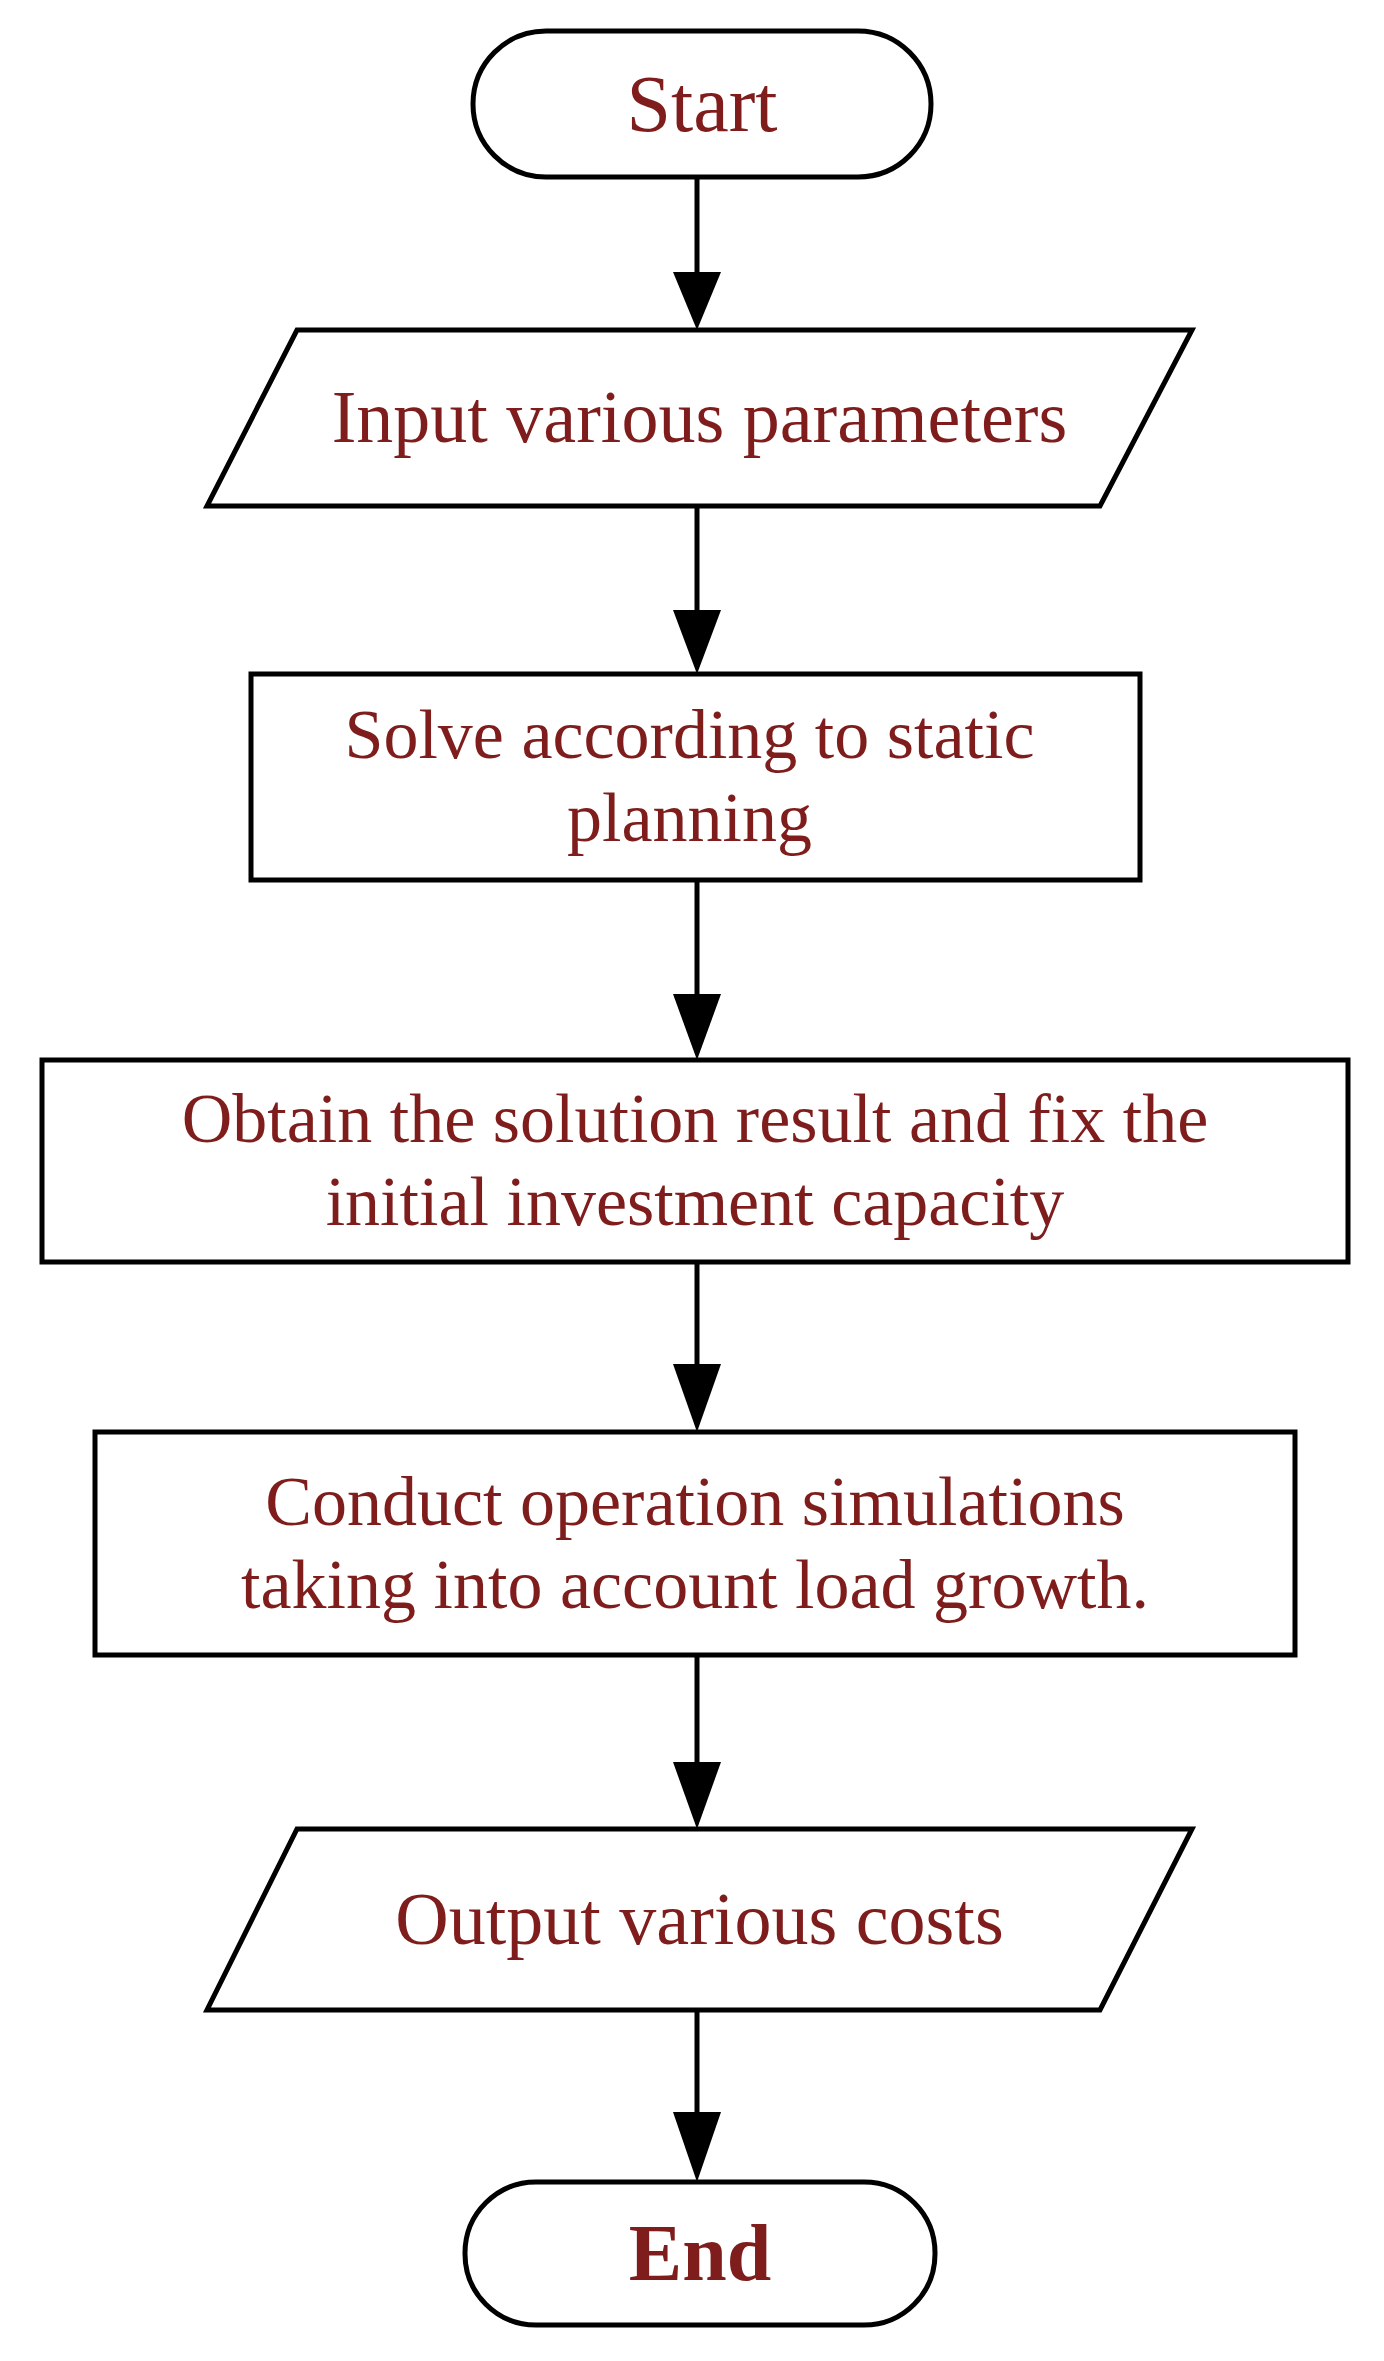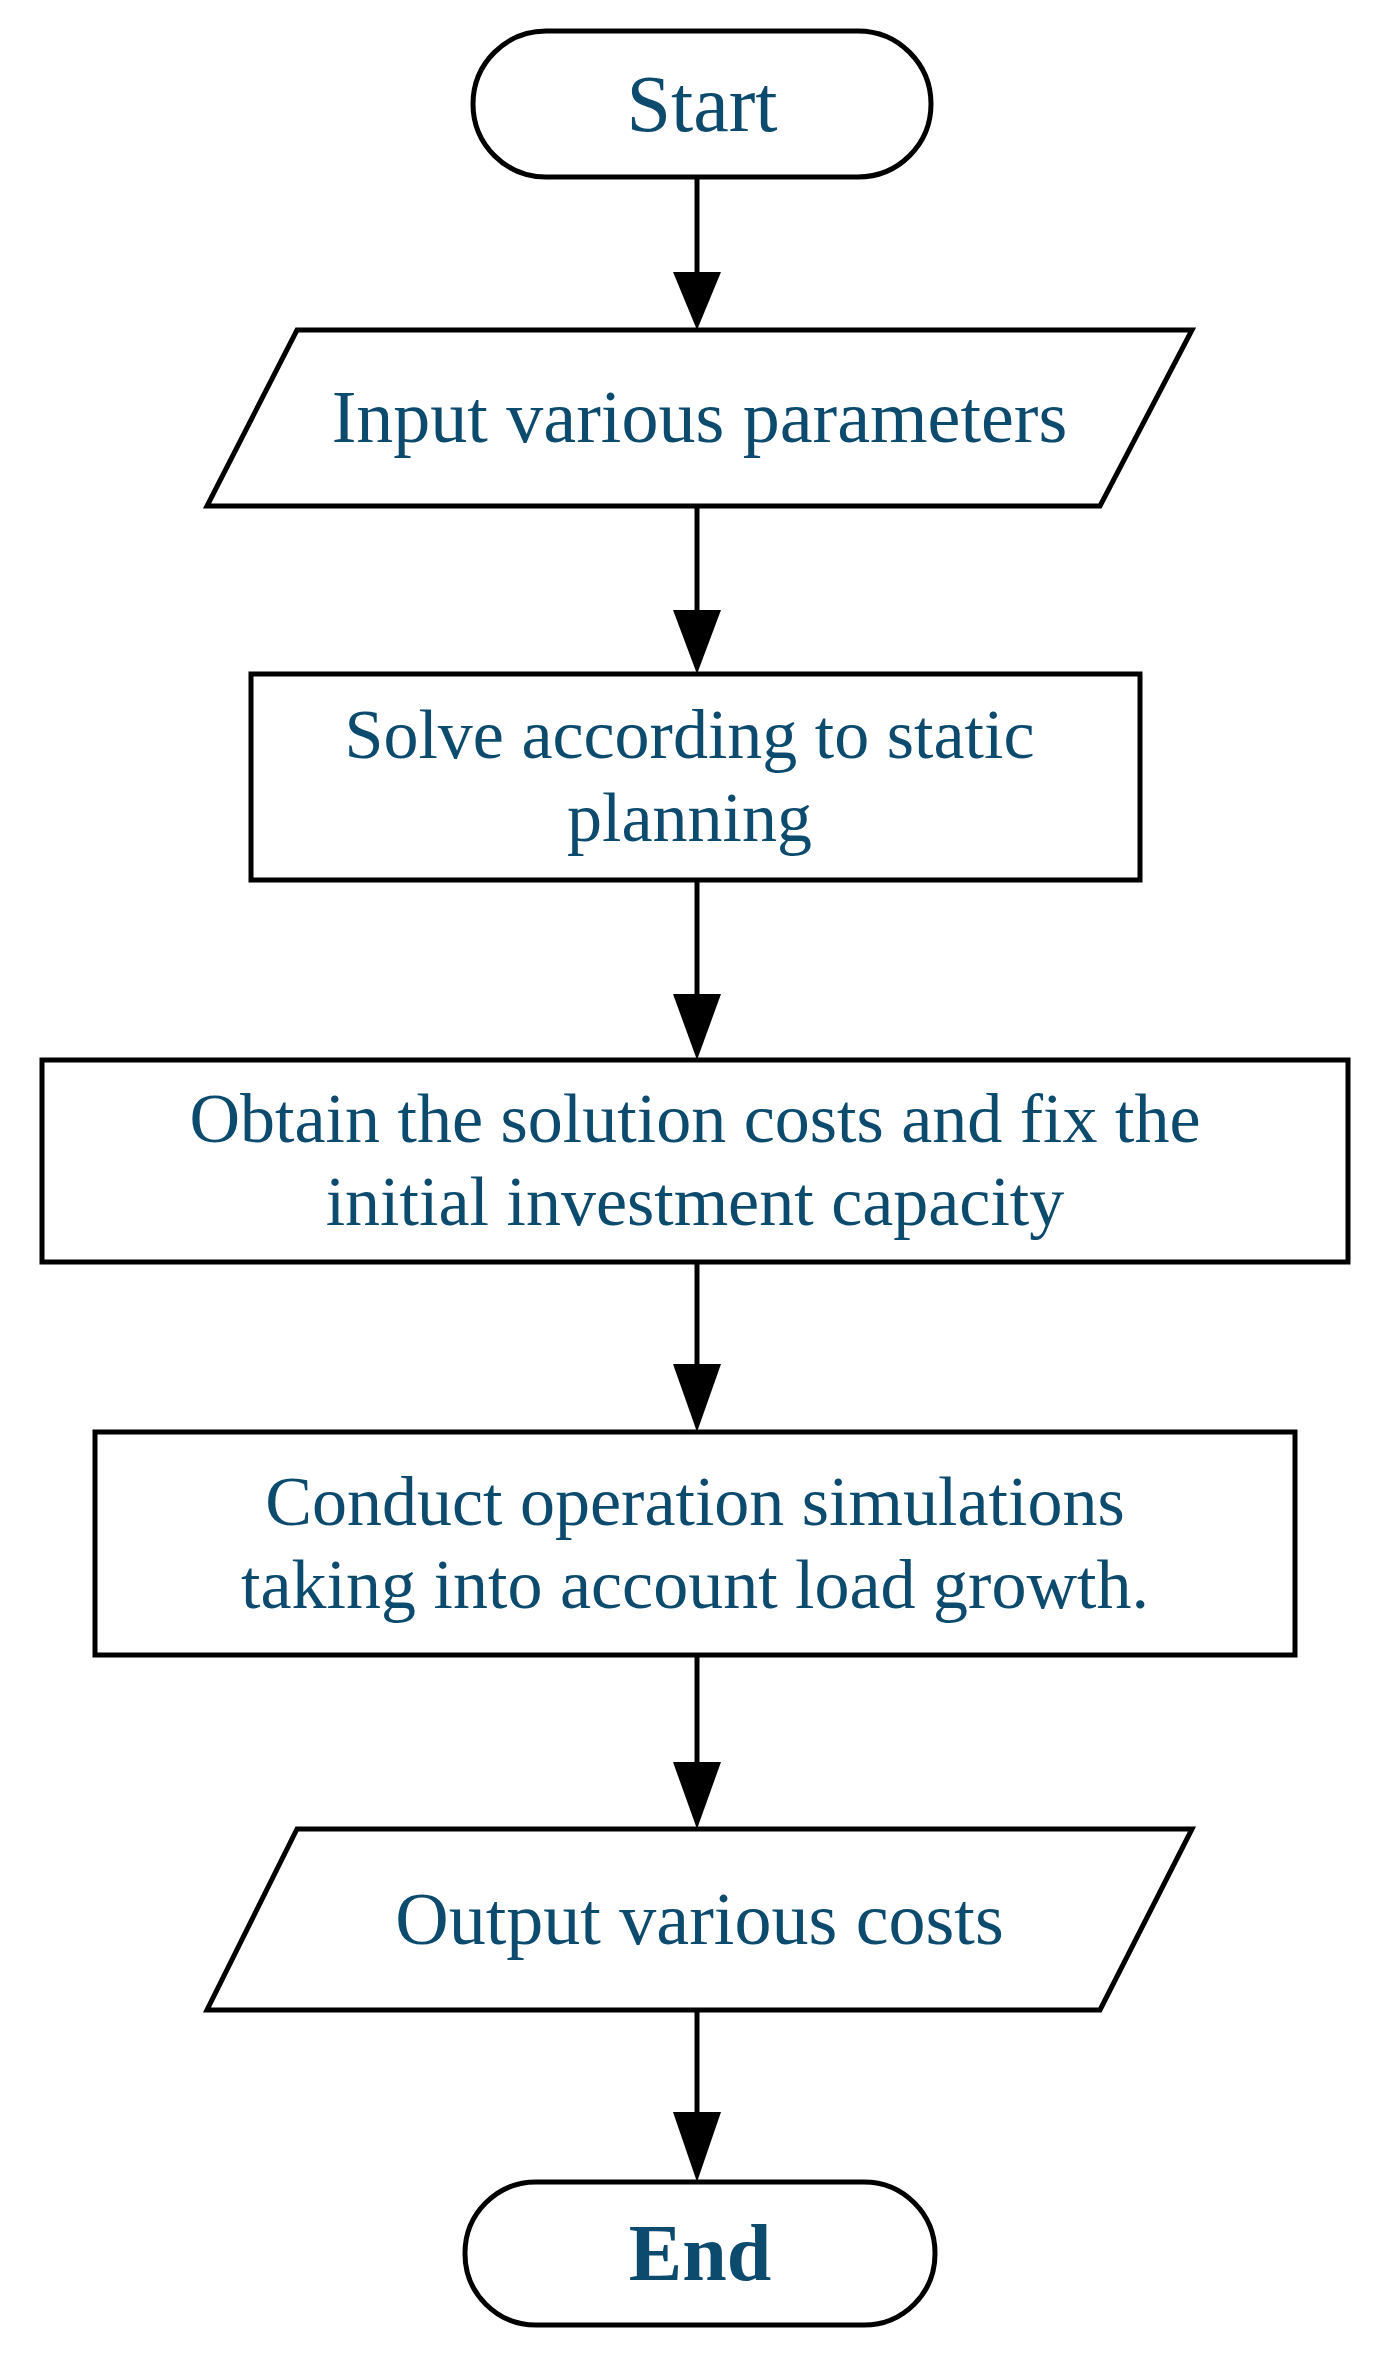"Start" .node-label { color: #0c4a6e -> #7f1d1d }
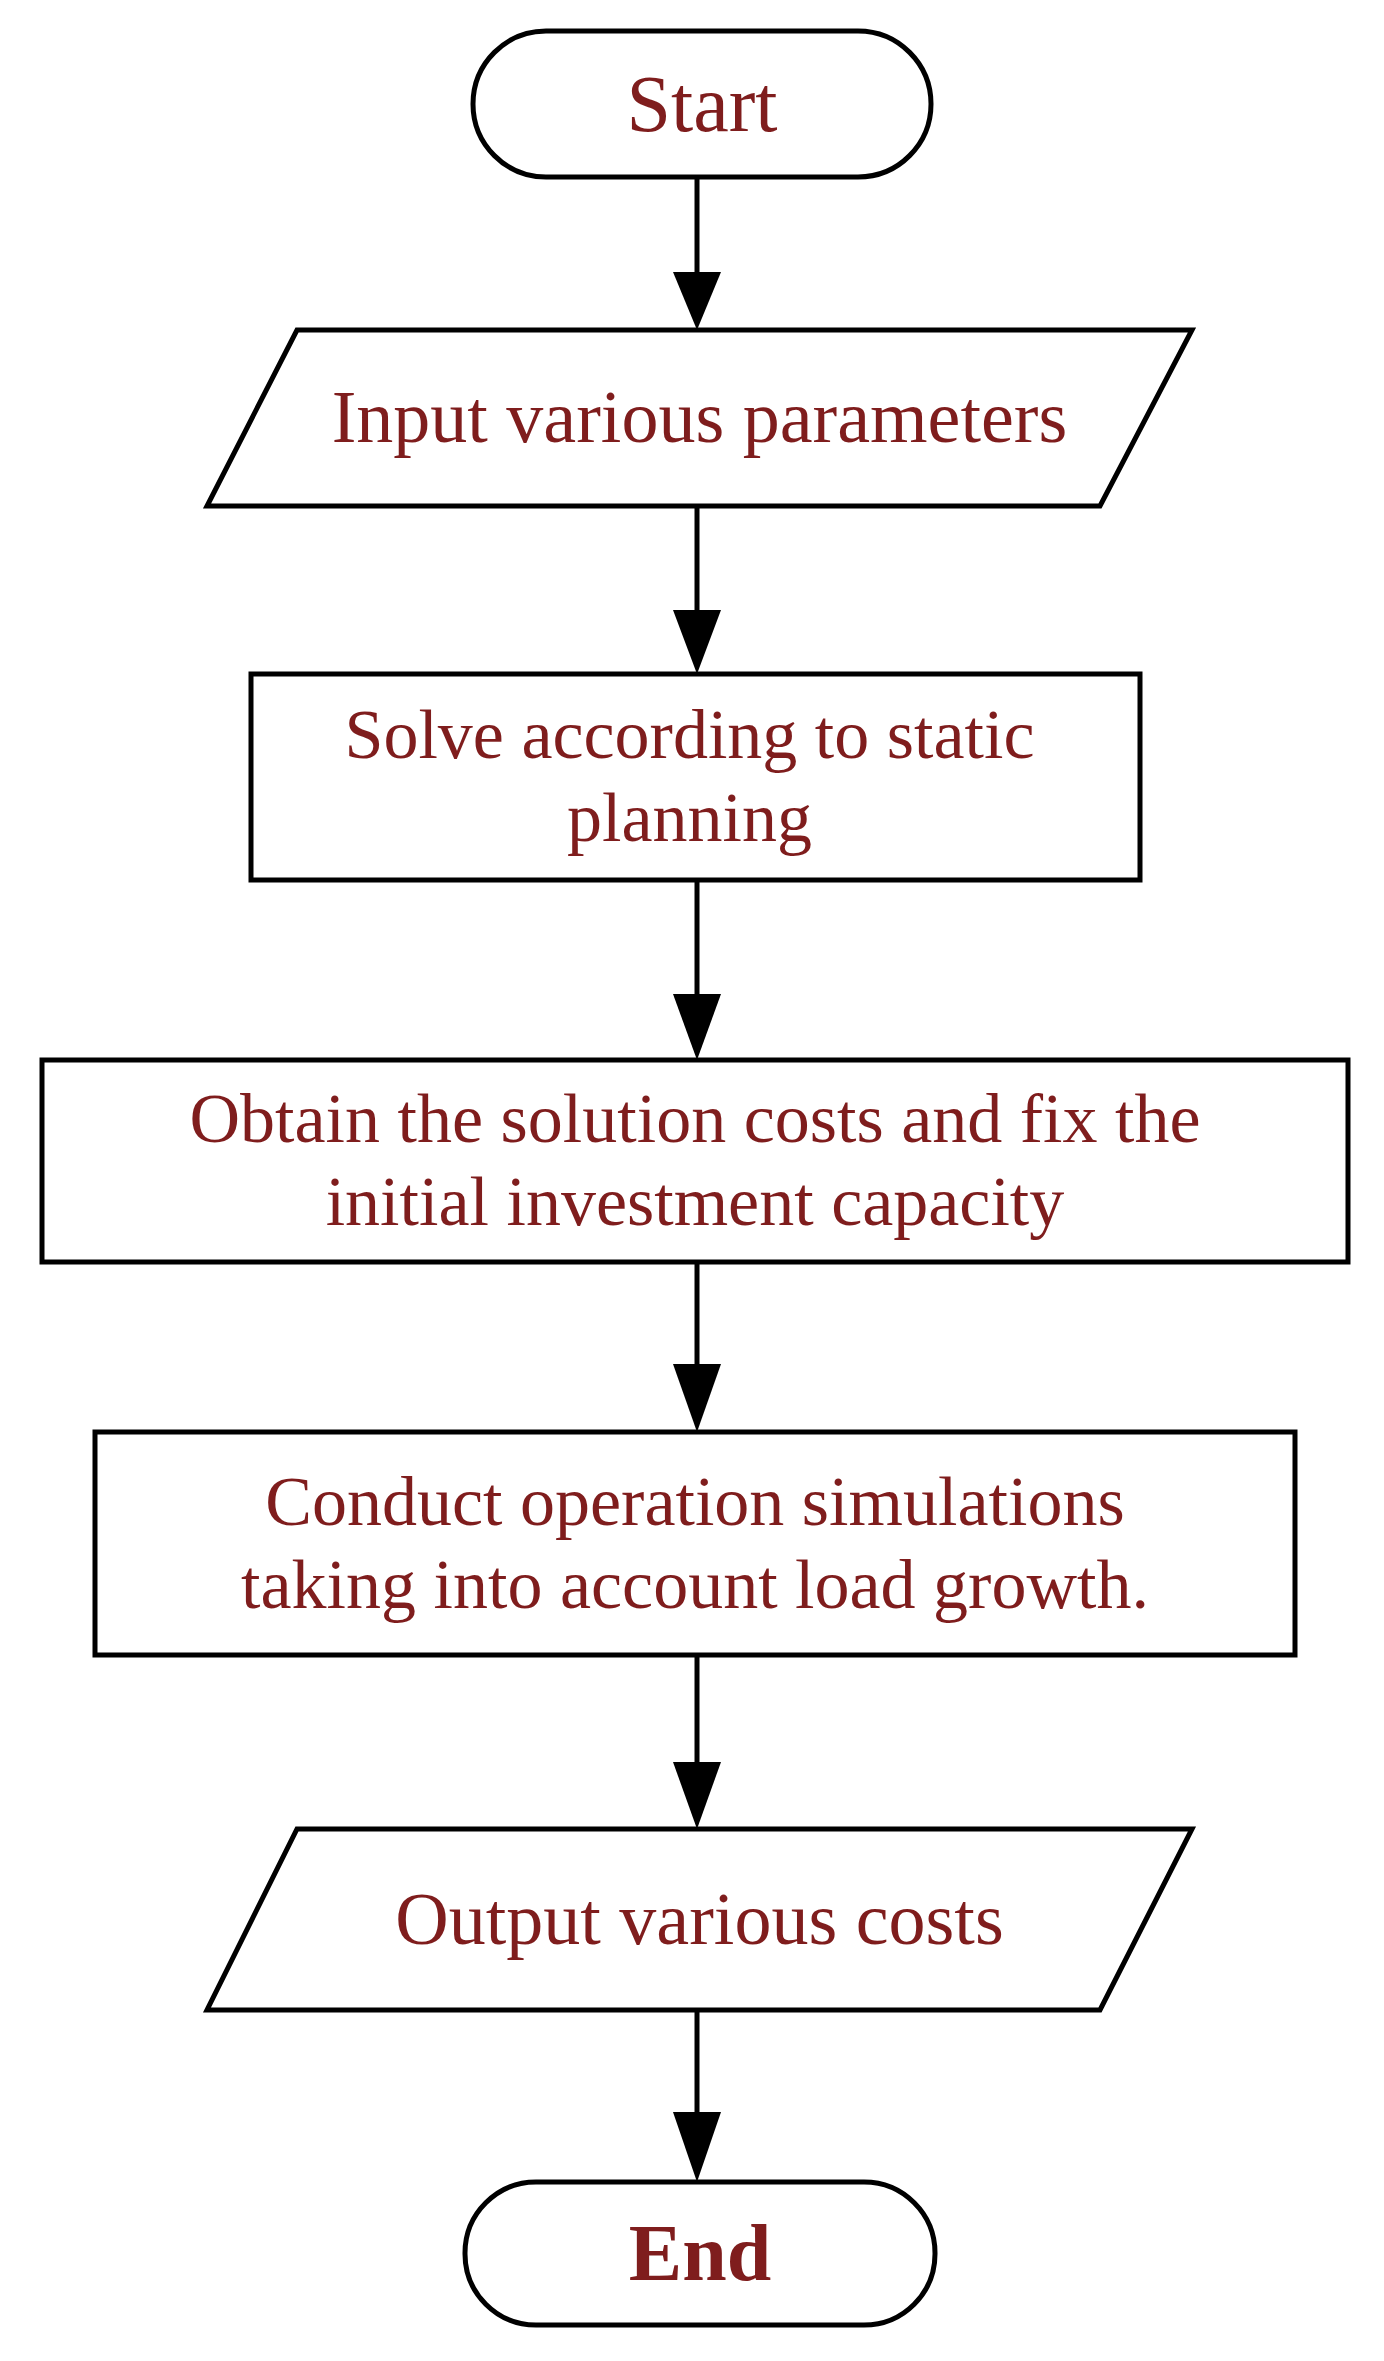"Obtain the solution costs and" div.node-label { text: costs -> result }
